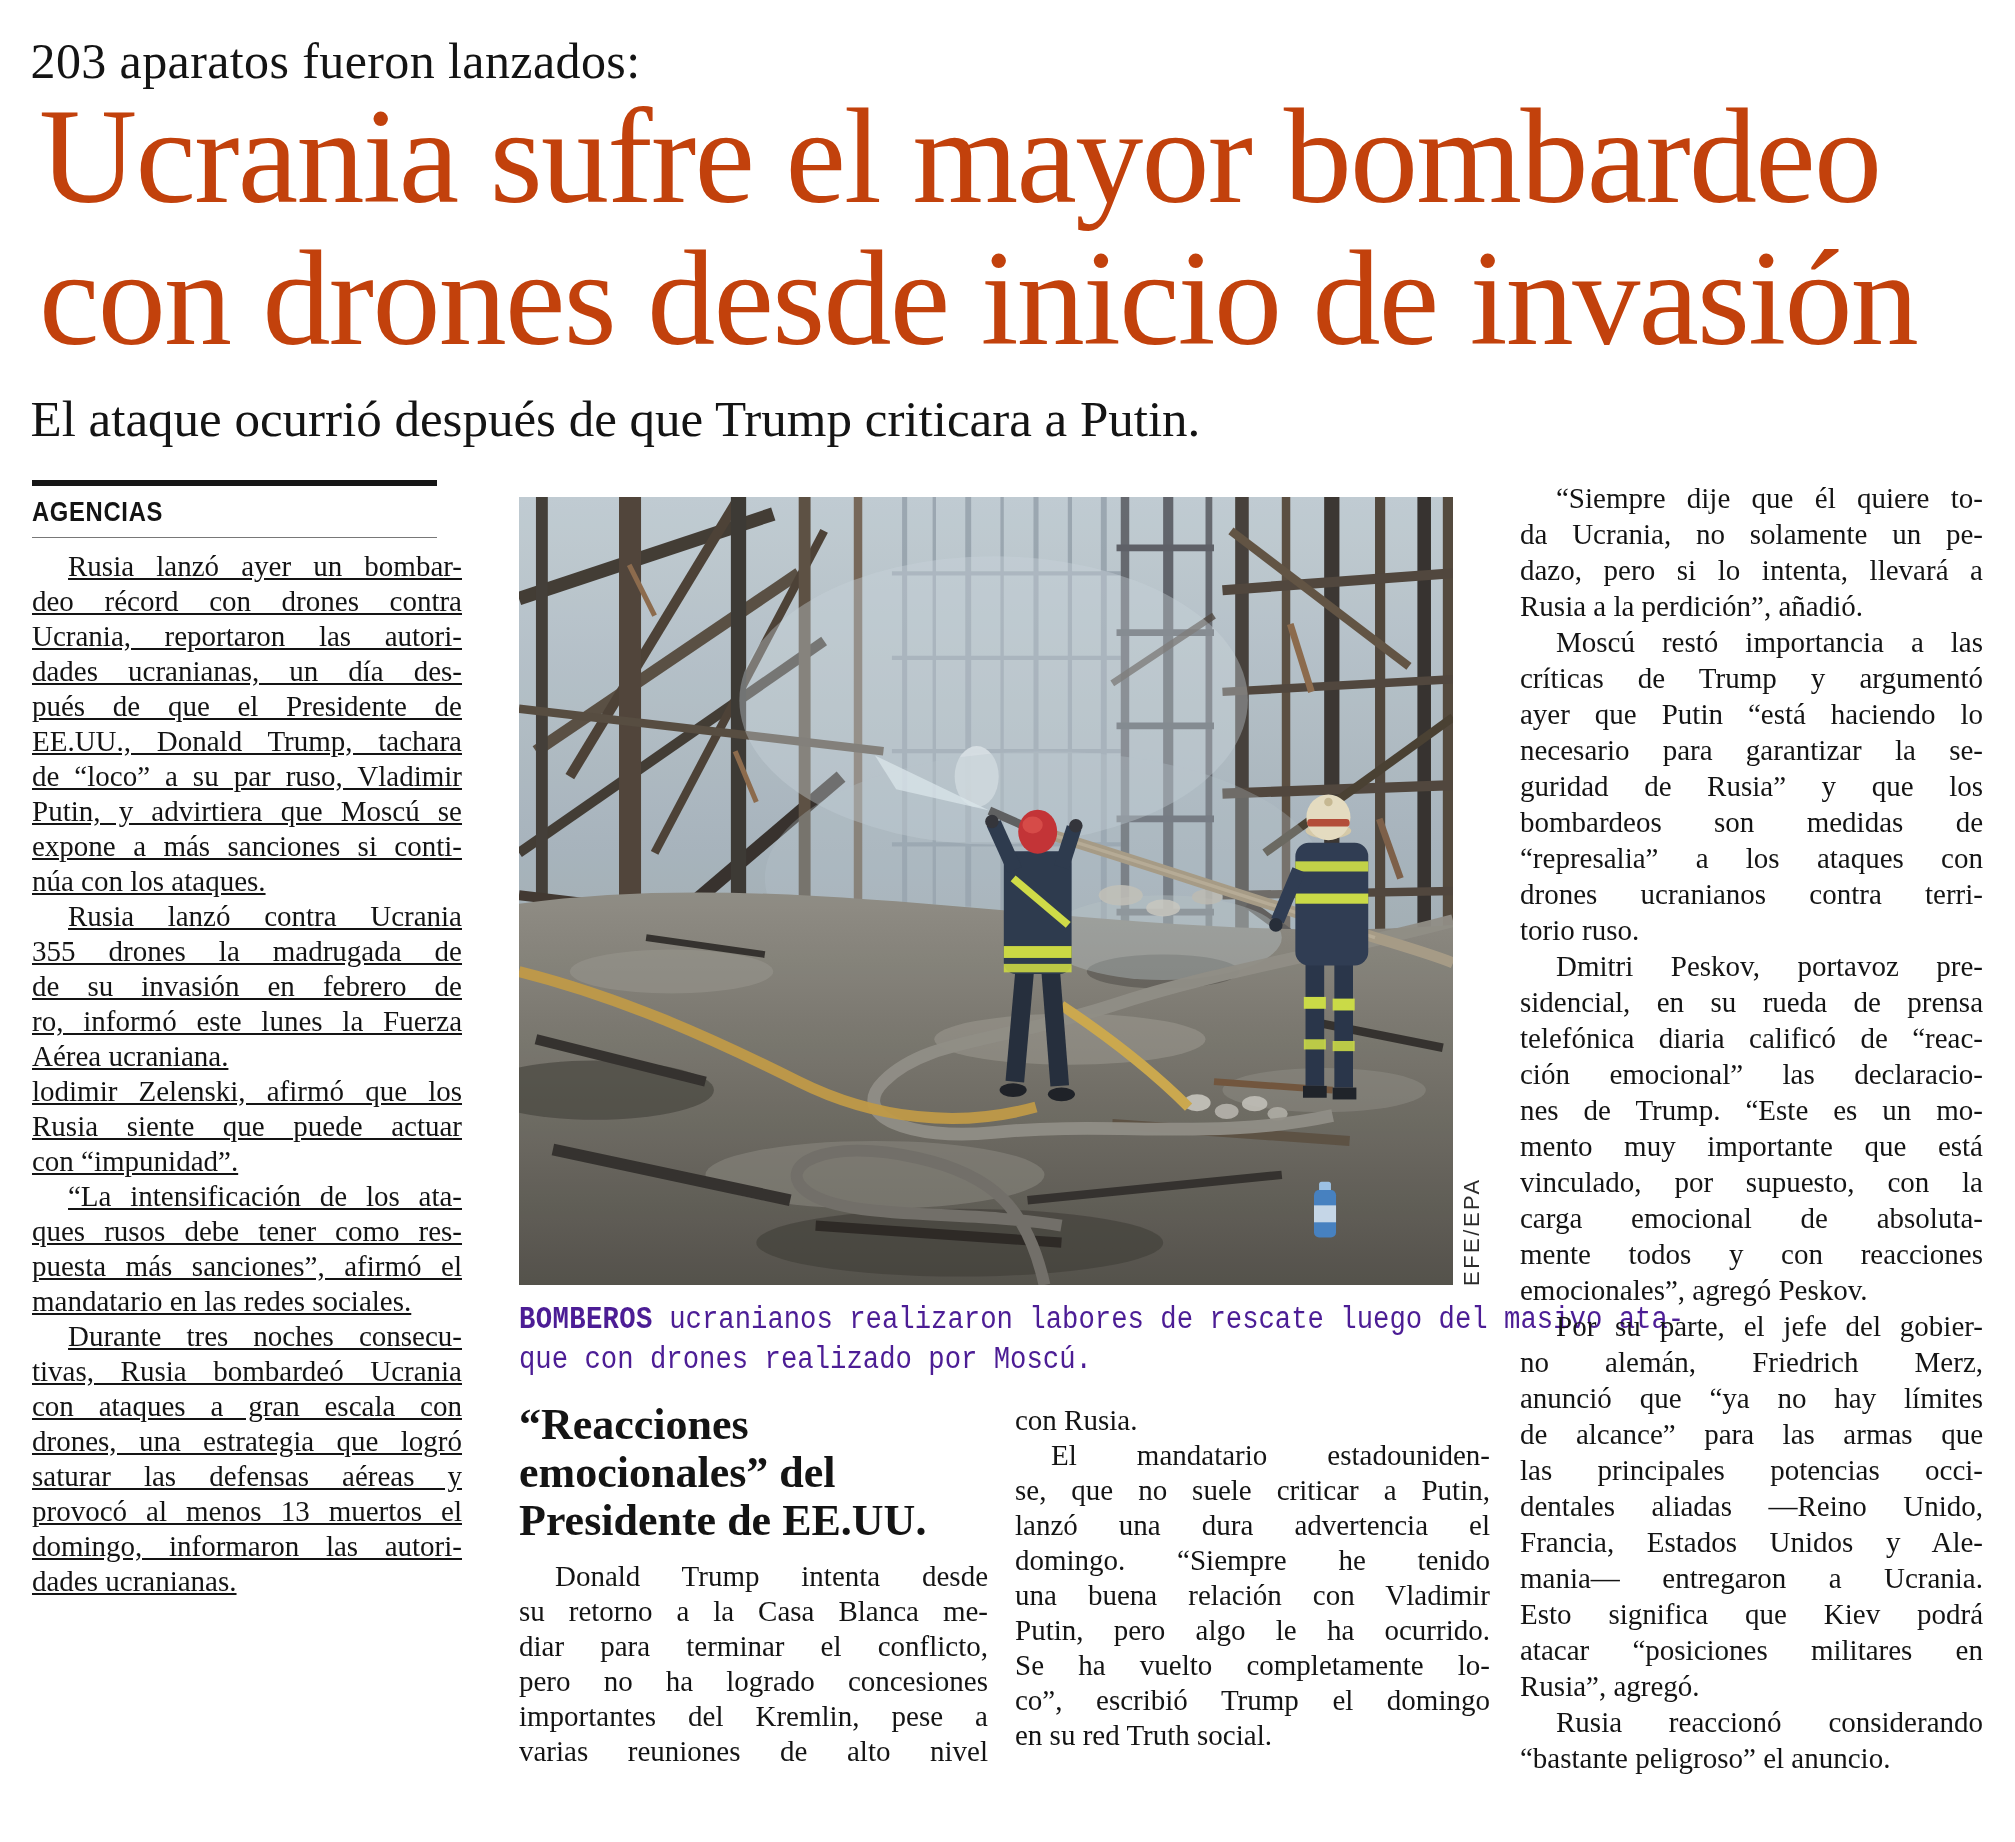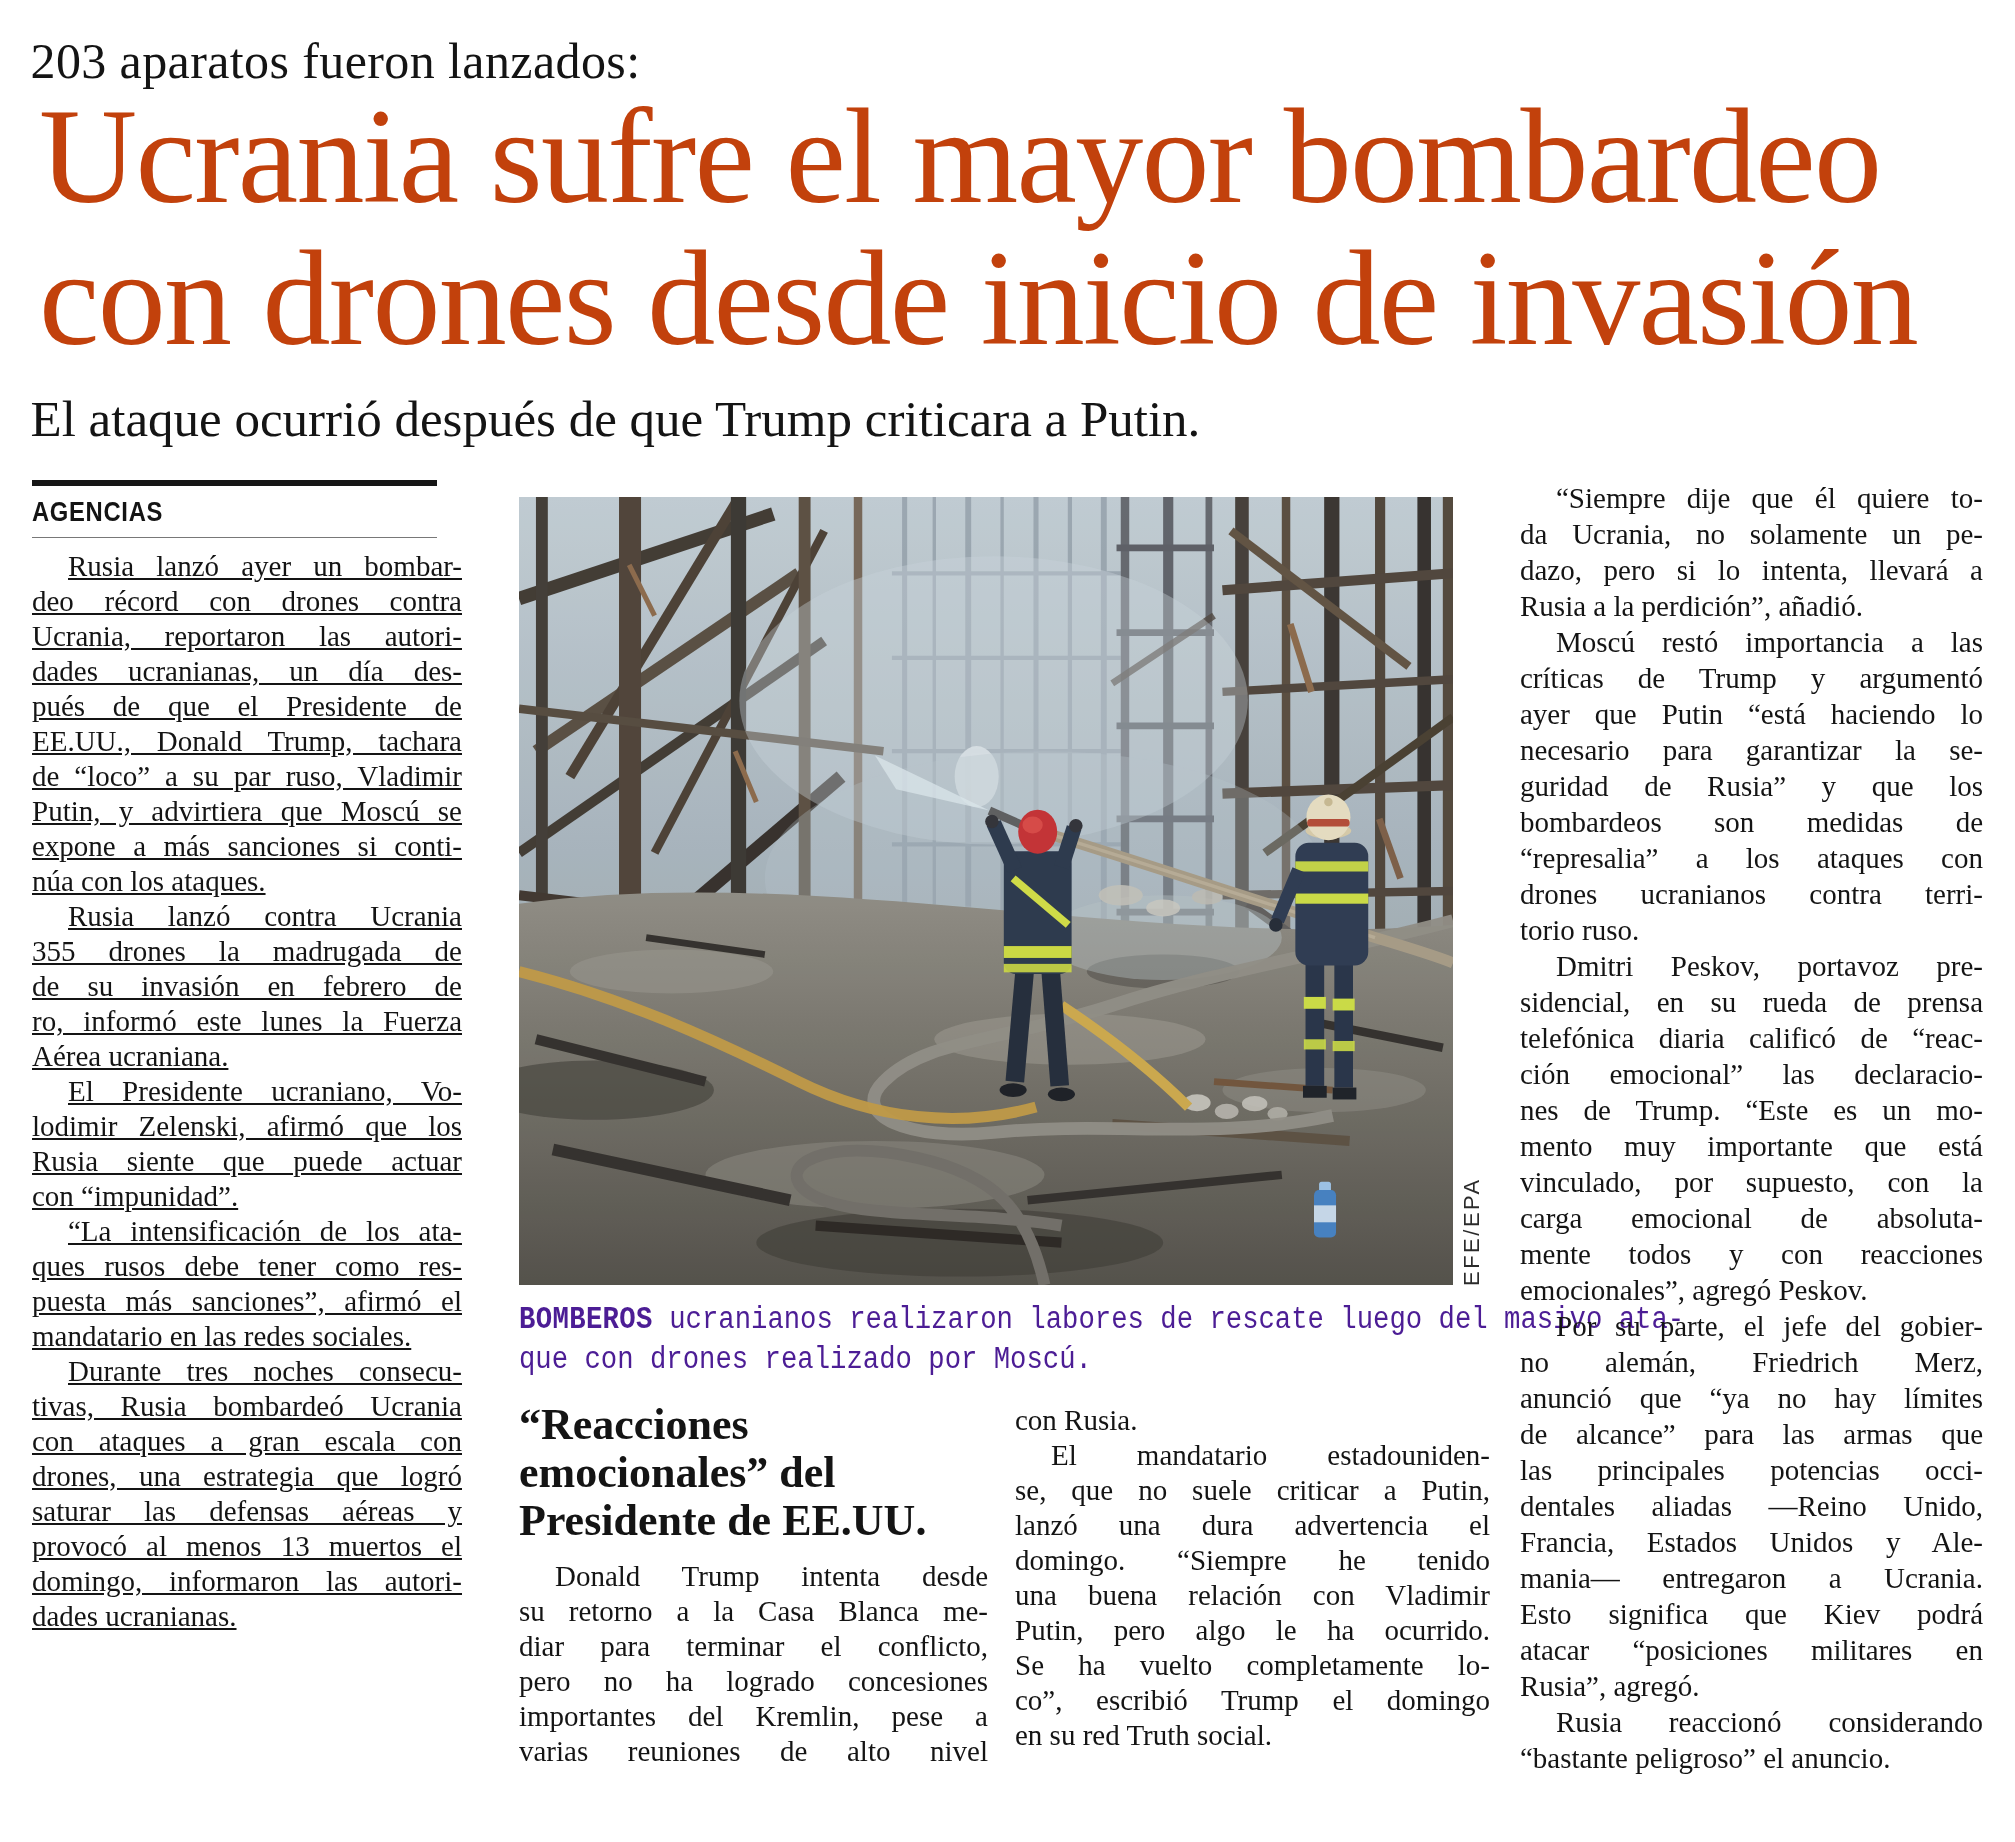"El Presidente ucraniano, Vo-" div.line { html: <div>El Presidente ucraniano, Vo-</div> -> none }
